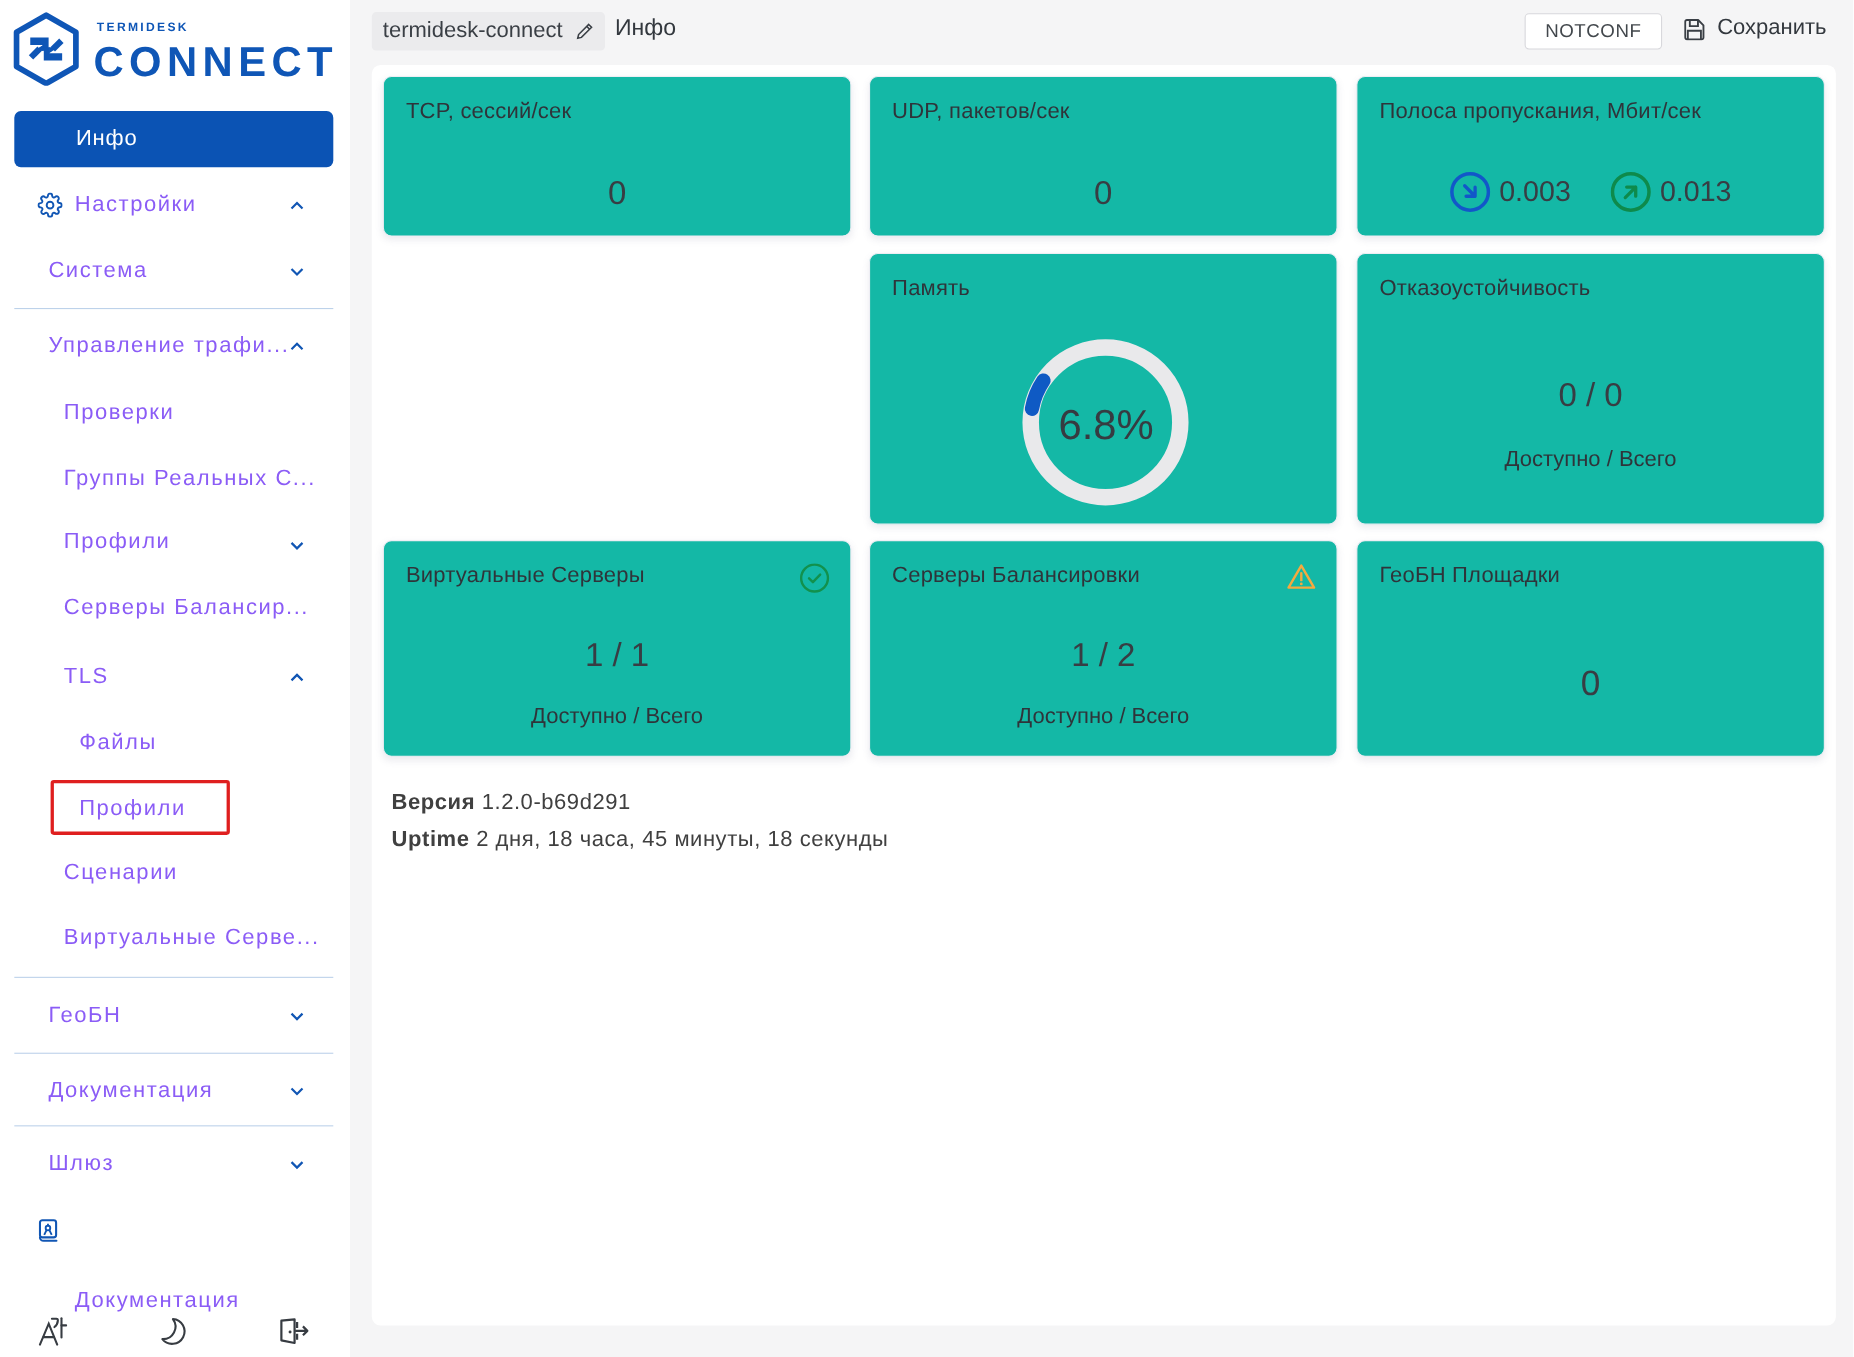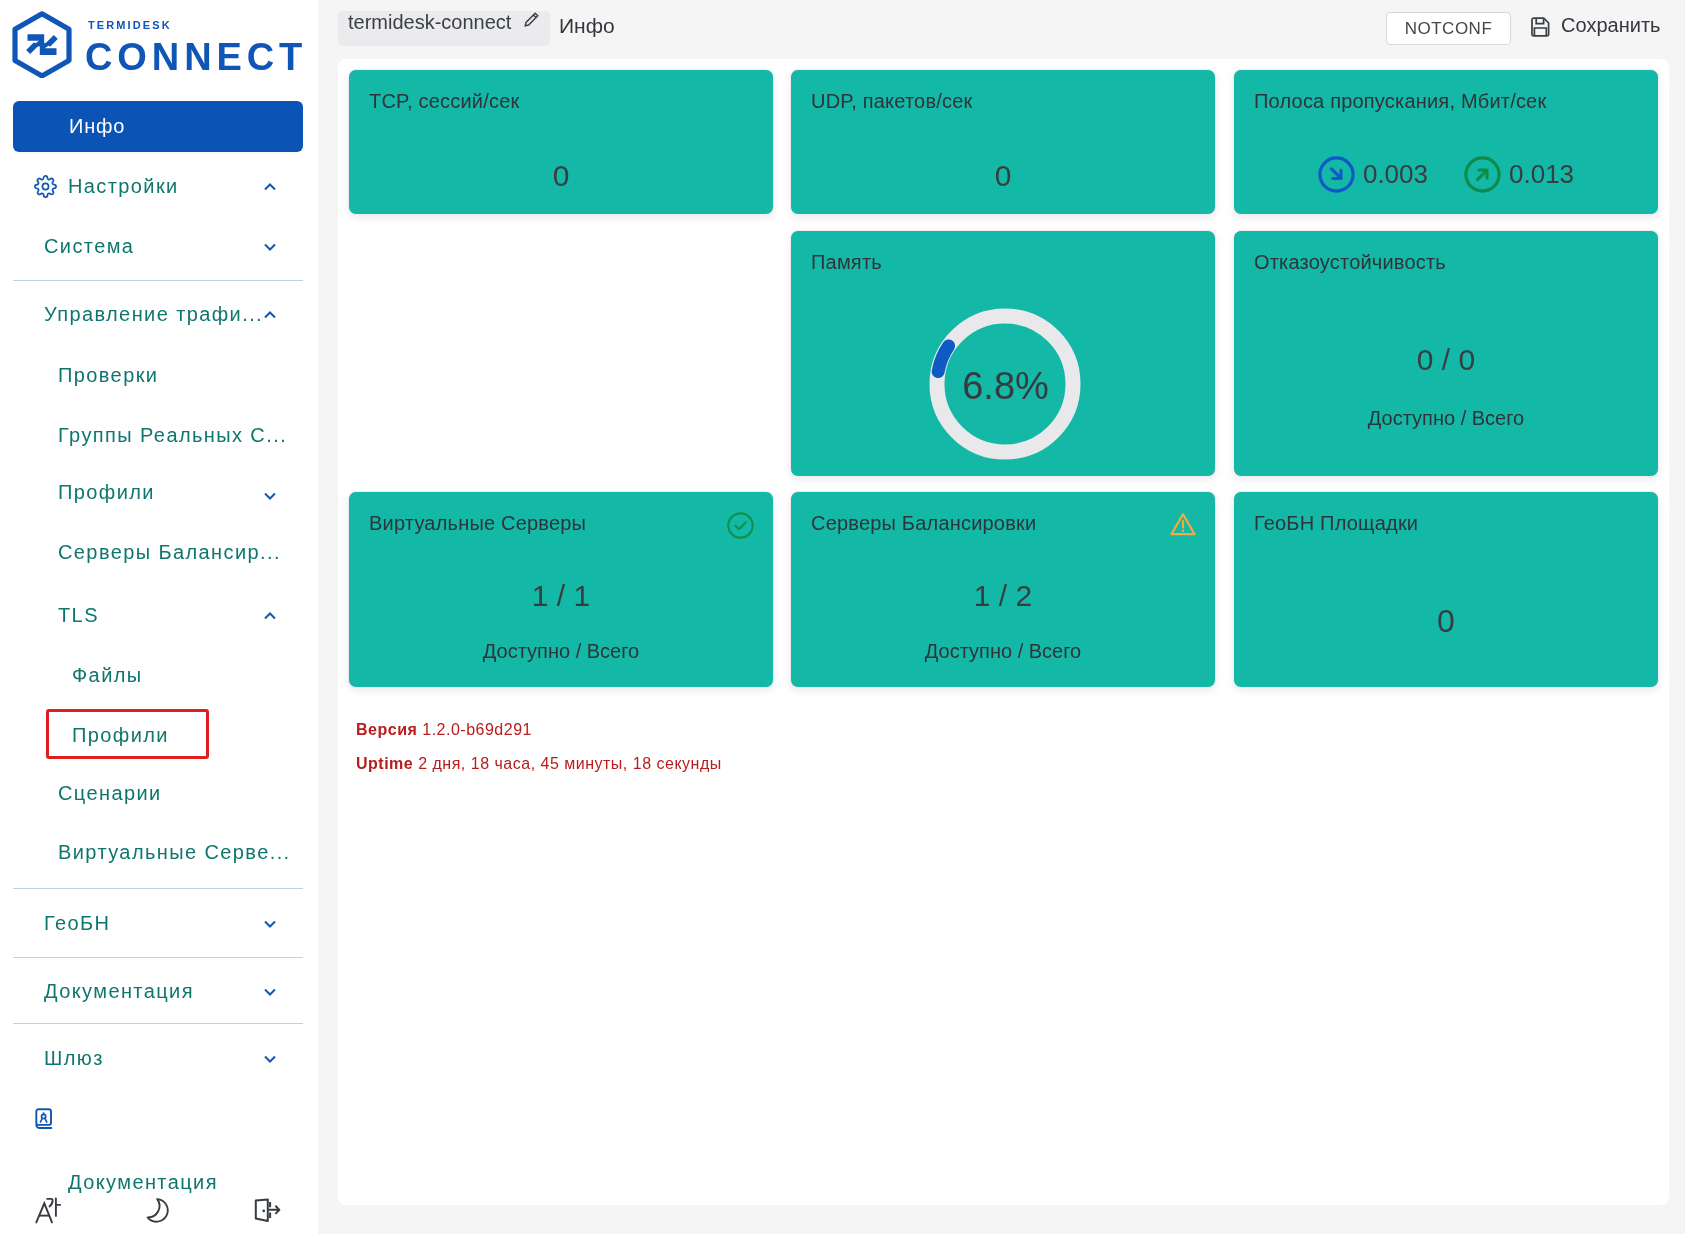"termidesk-connect" #chip { align-items: none -> center }
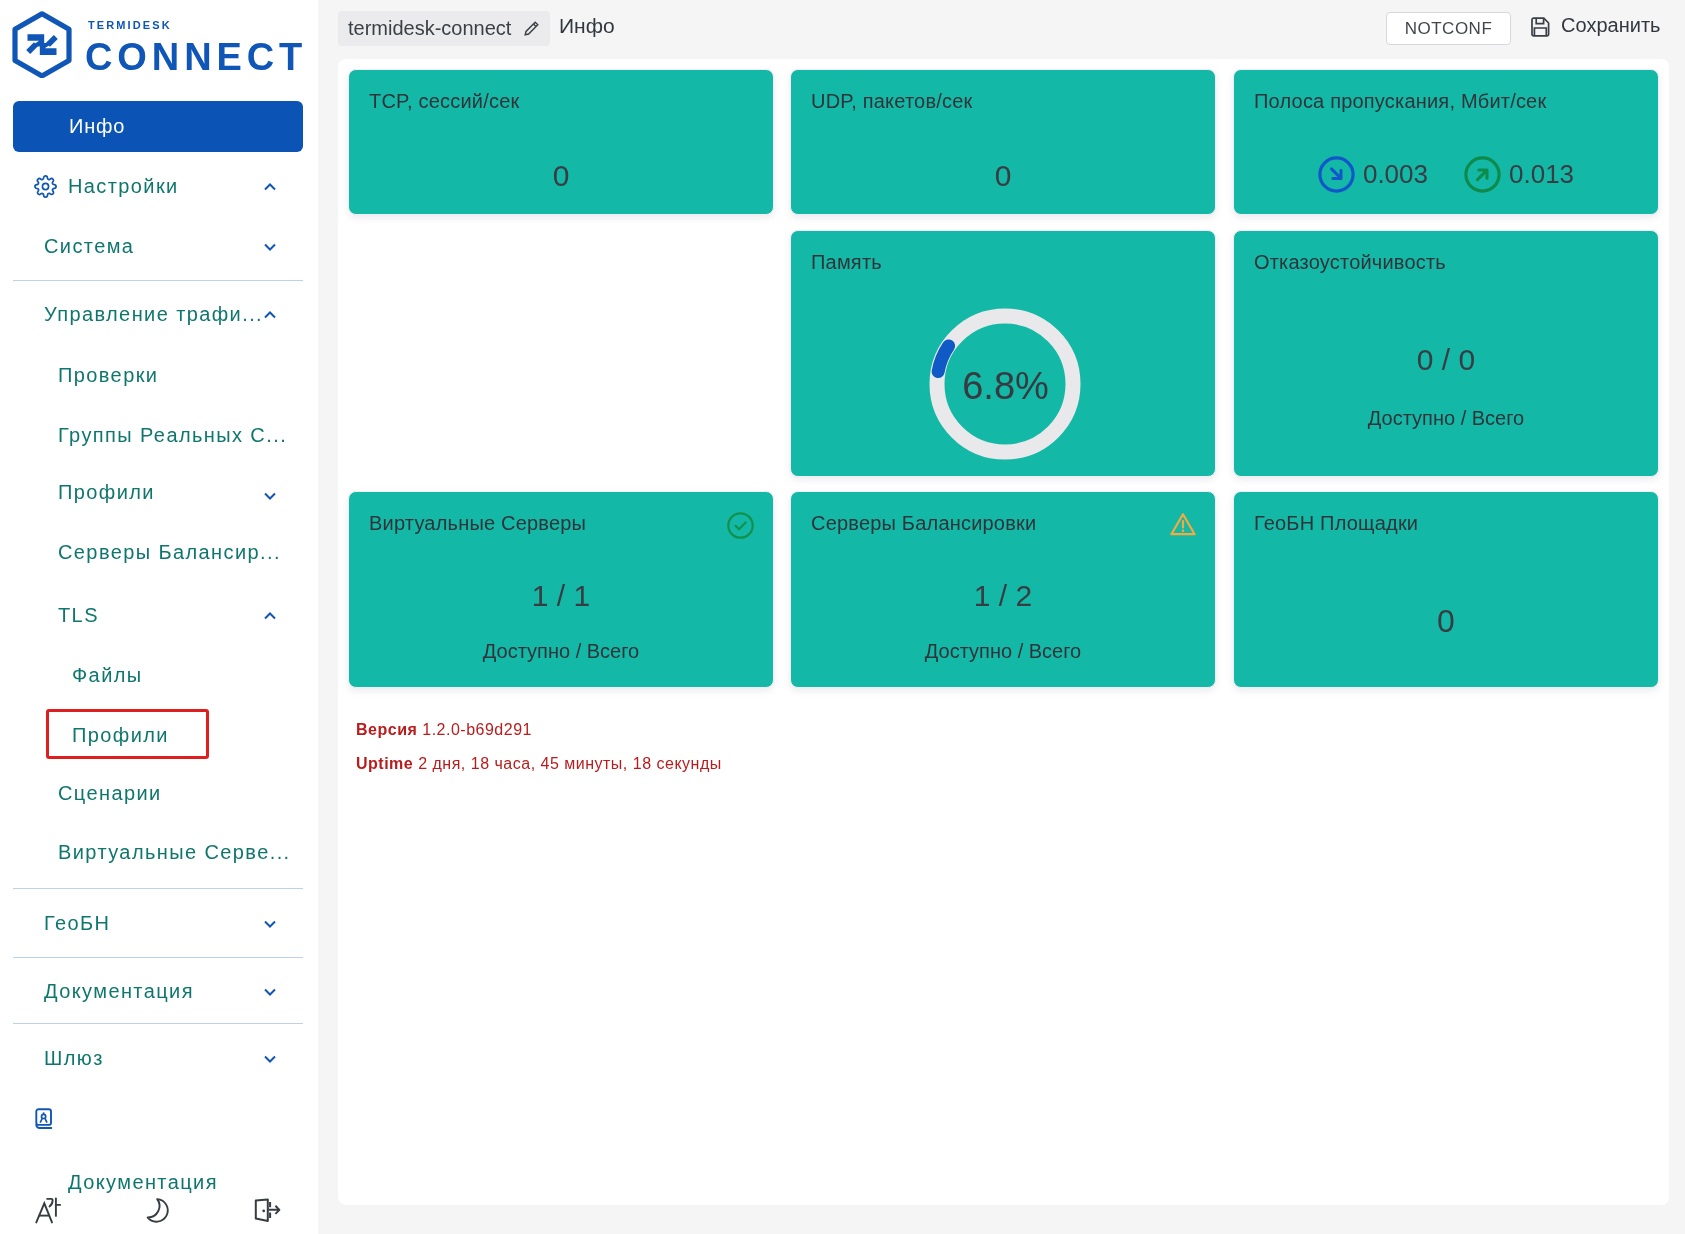"Настройки" .mitem { color: #0f766e -> #8b5cf6 }
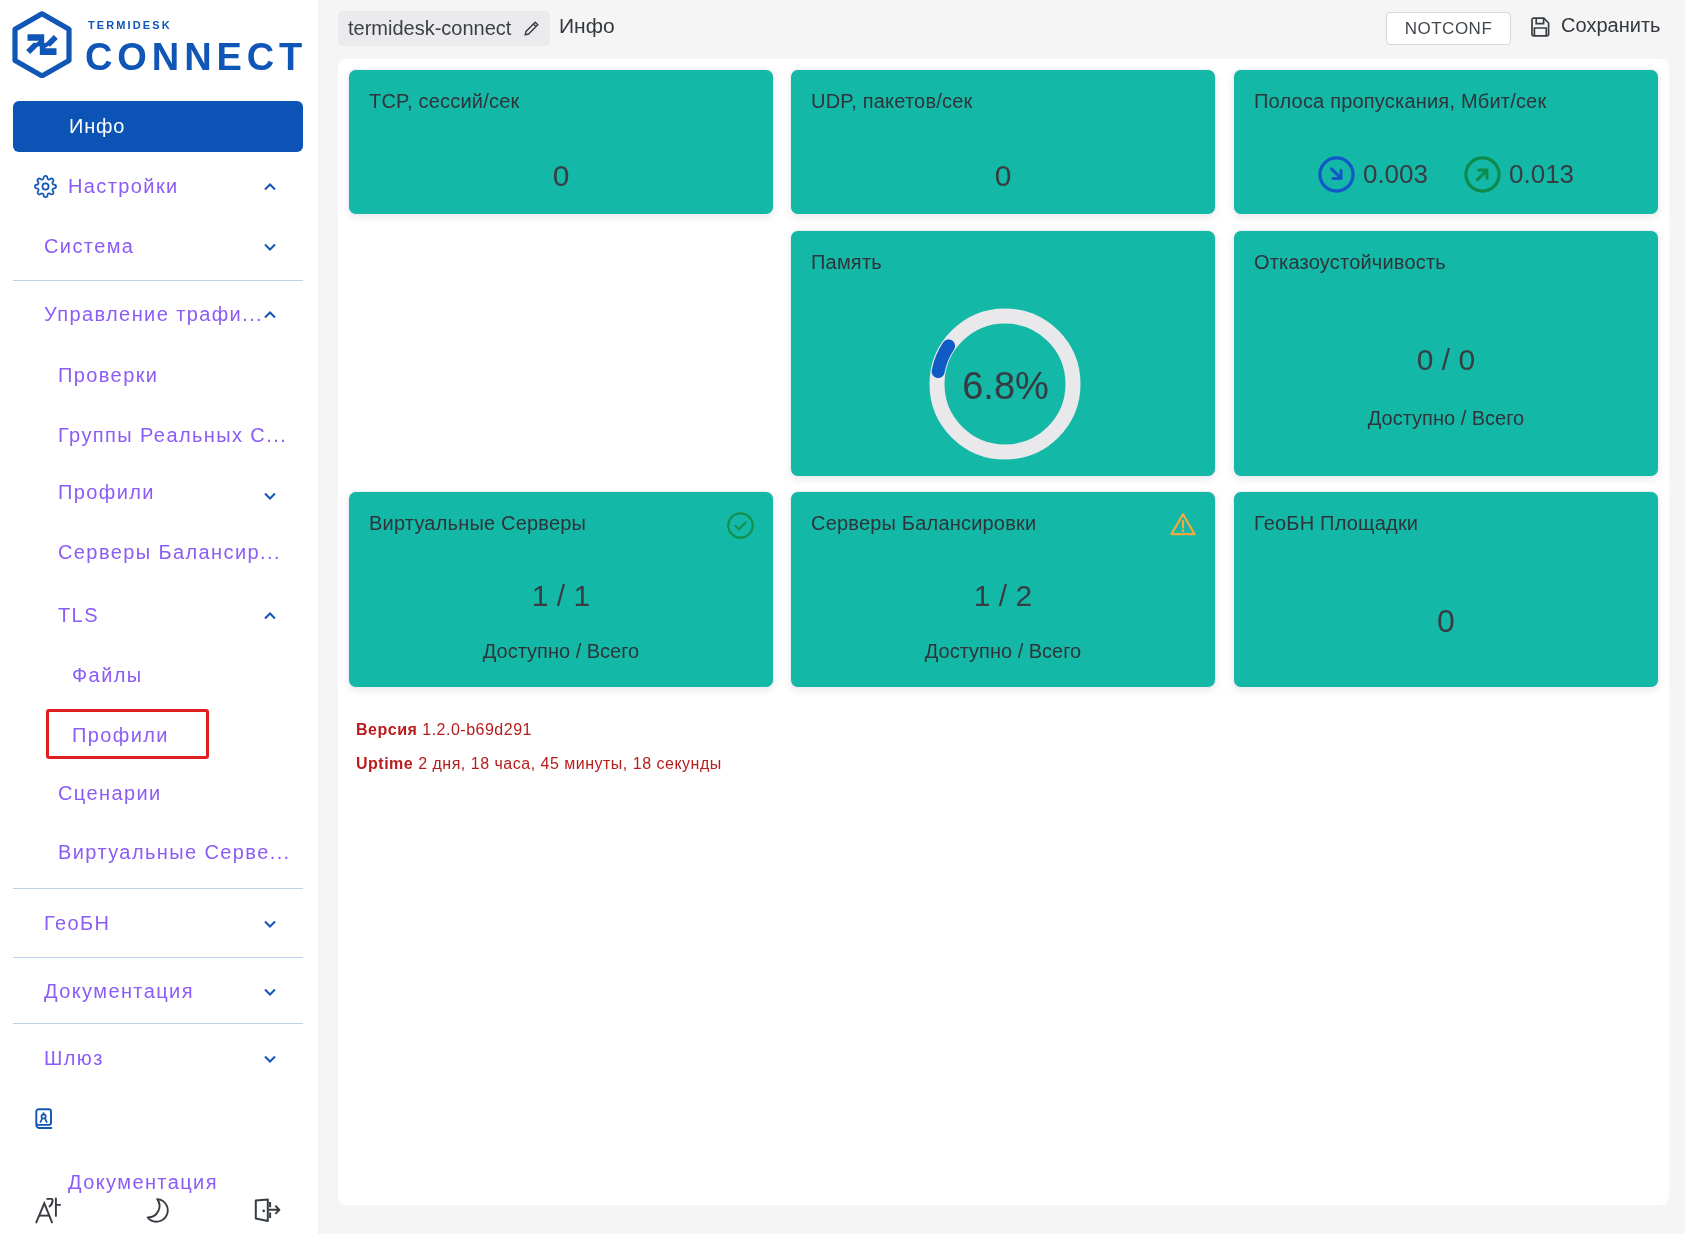"Версия 1.2.0-b69d291" div { color: #b91c1c -> #404040; font-size: 16px -> 20px }
